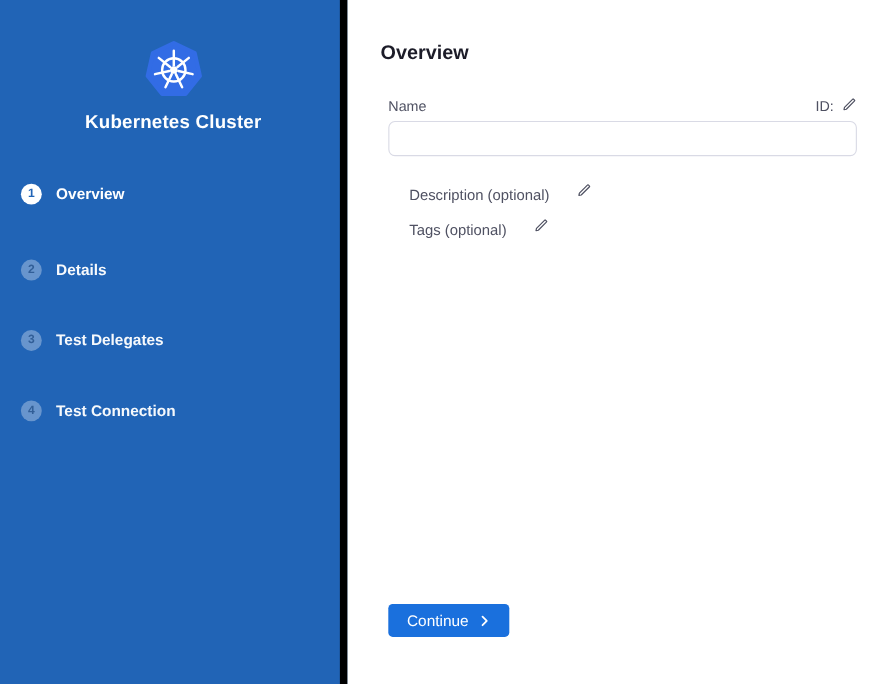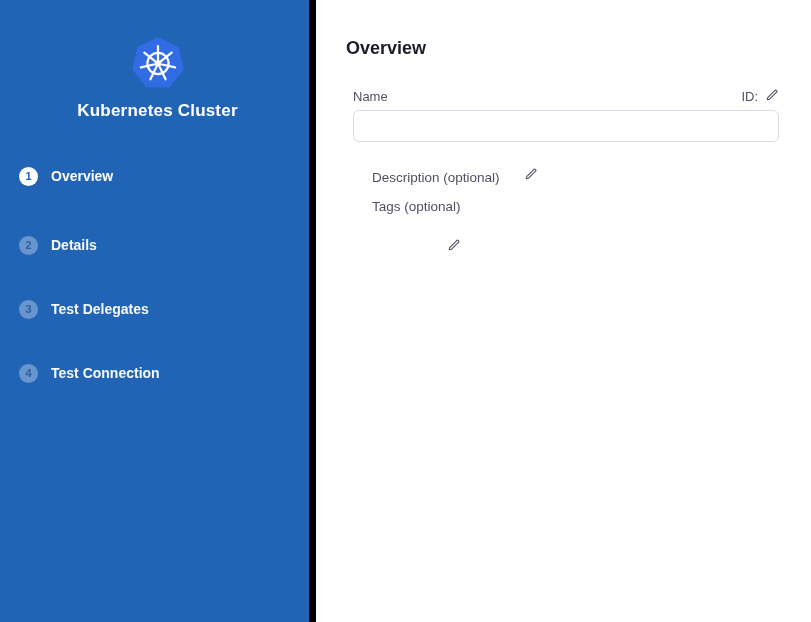"Tags (optional)" .opt-tags { flex-direction: column -> none }
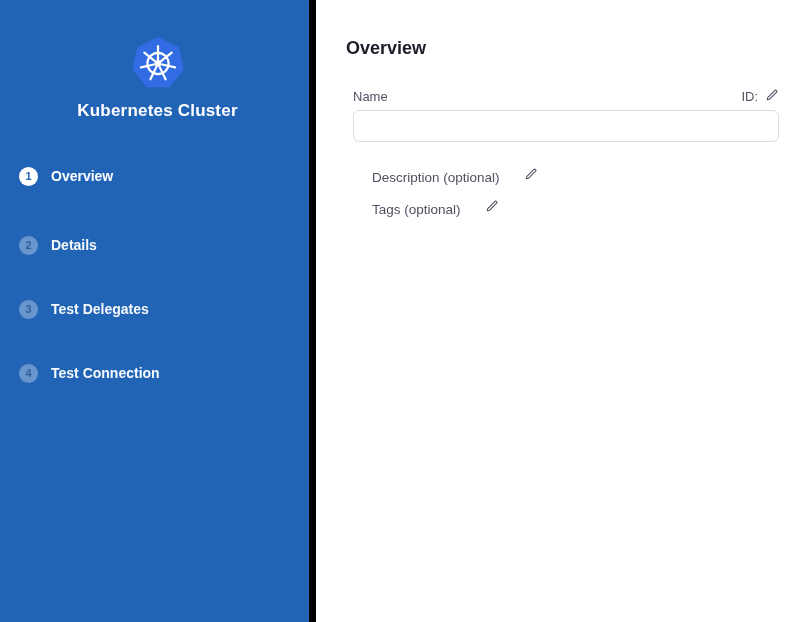"Continue" button.continue-btn { html: none -> <button> <span>Continue</span> <span> <svg> <path></path> </svg> </span> </button> }
